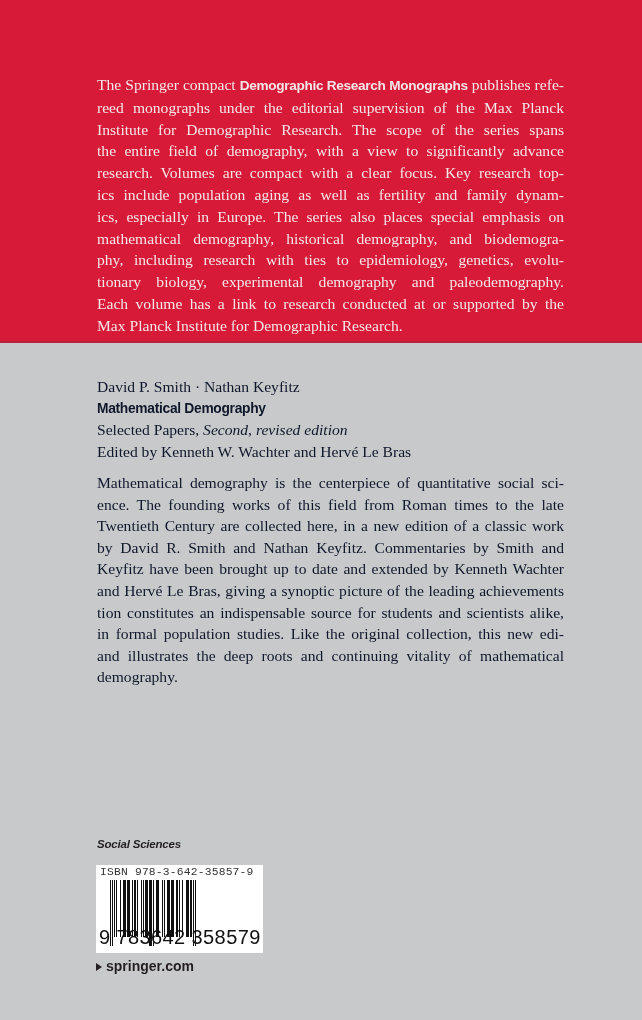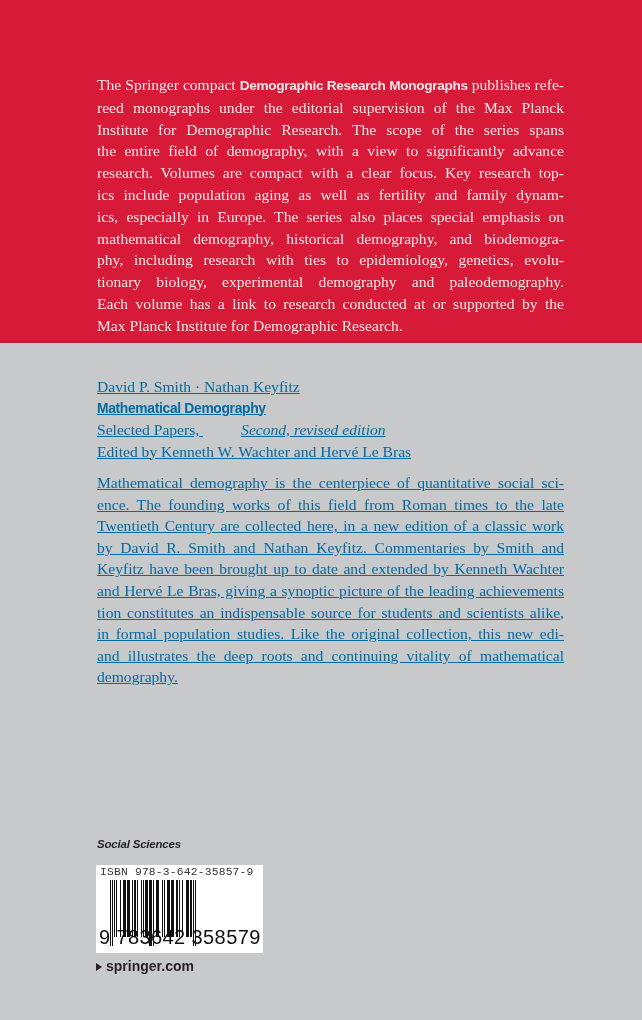"David P. Smith · Nathan" .info { color: #0369a1 -> #0f172a; text-decoration: underline -> none }
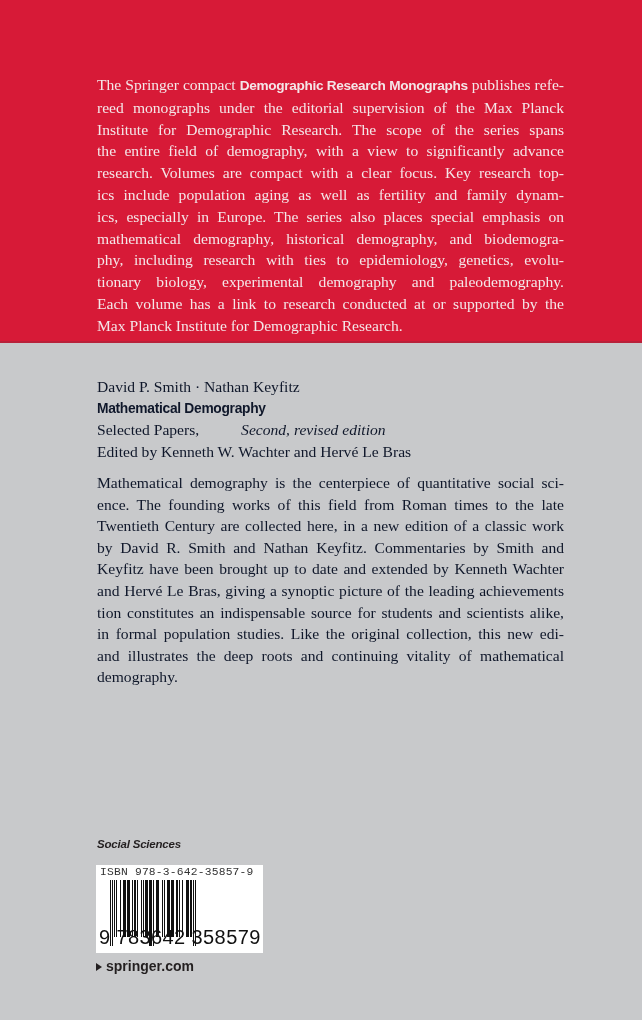"Second, revised edition" .sub i { margin-left: 38px -> none }
